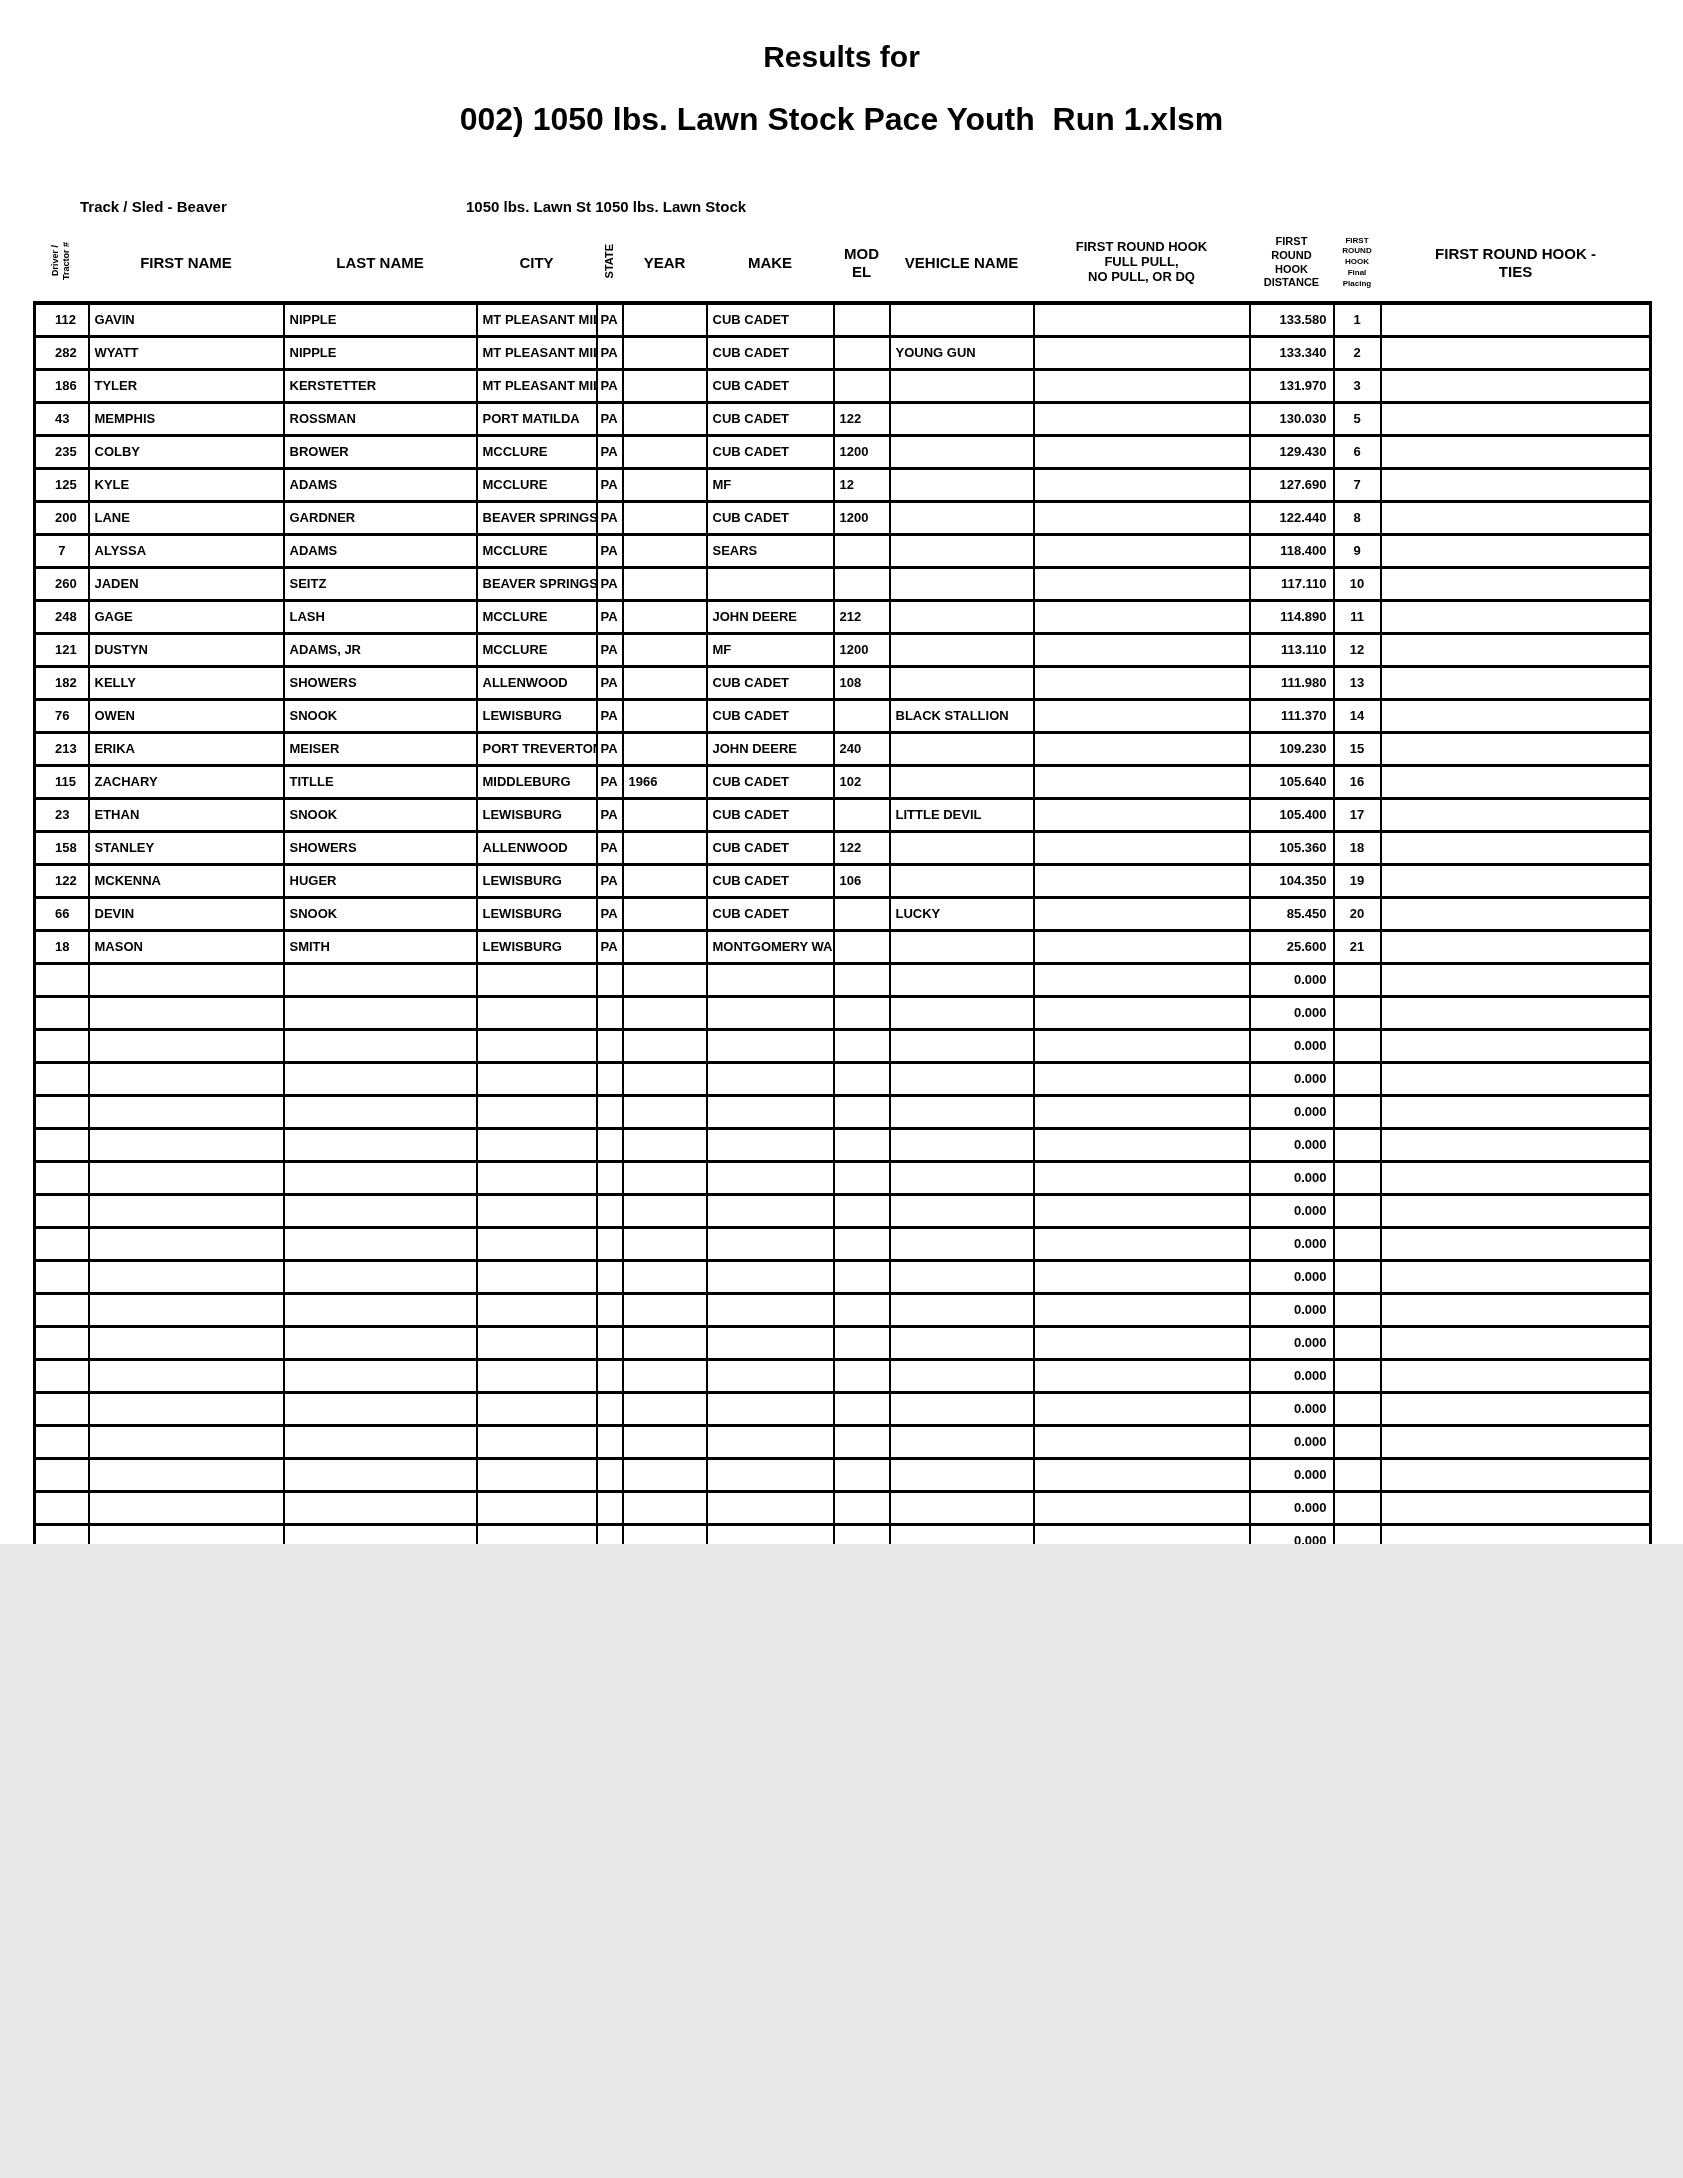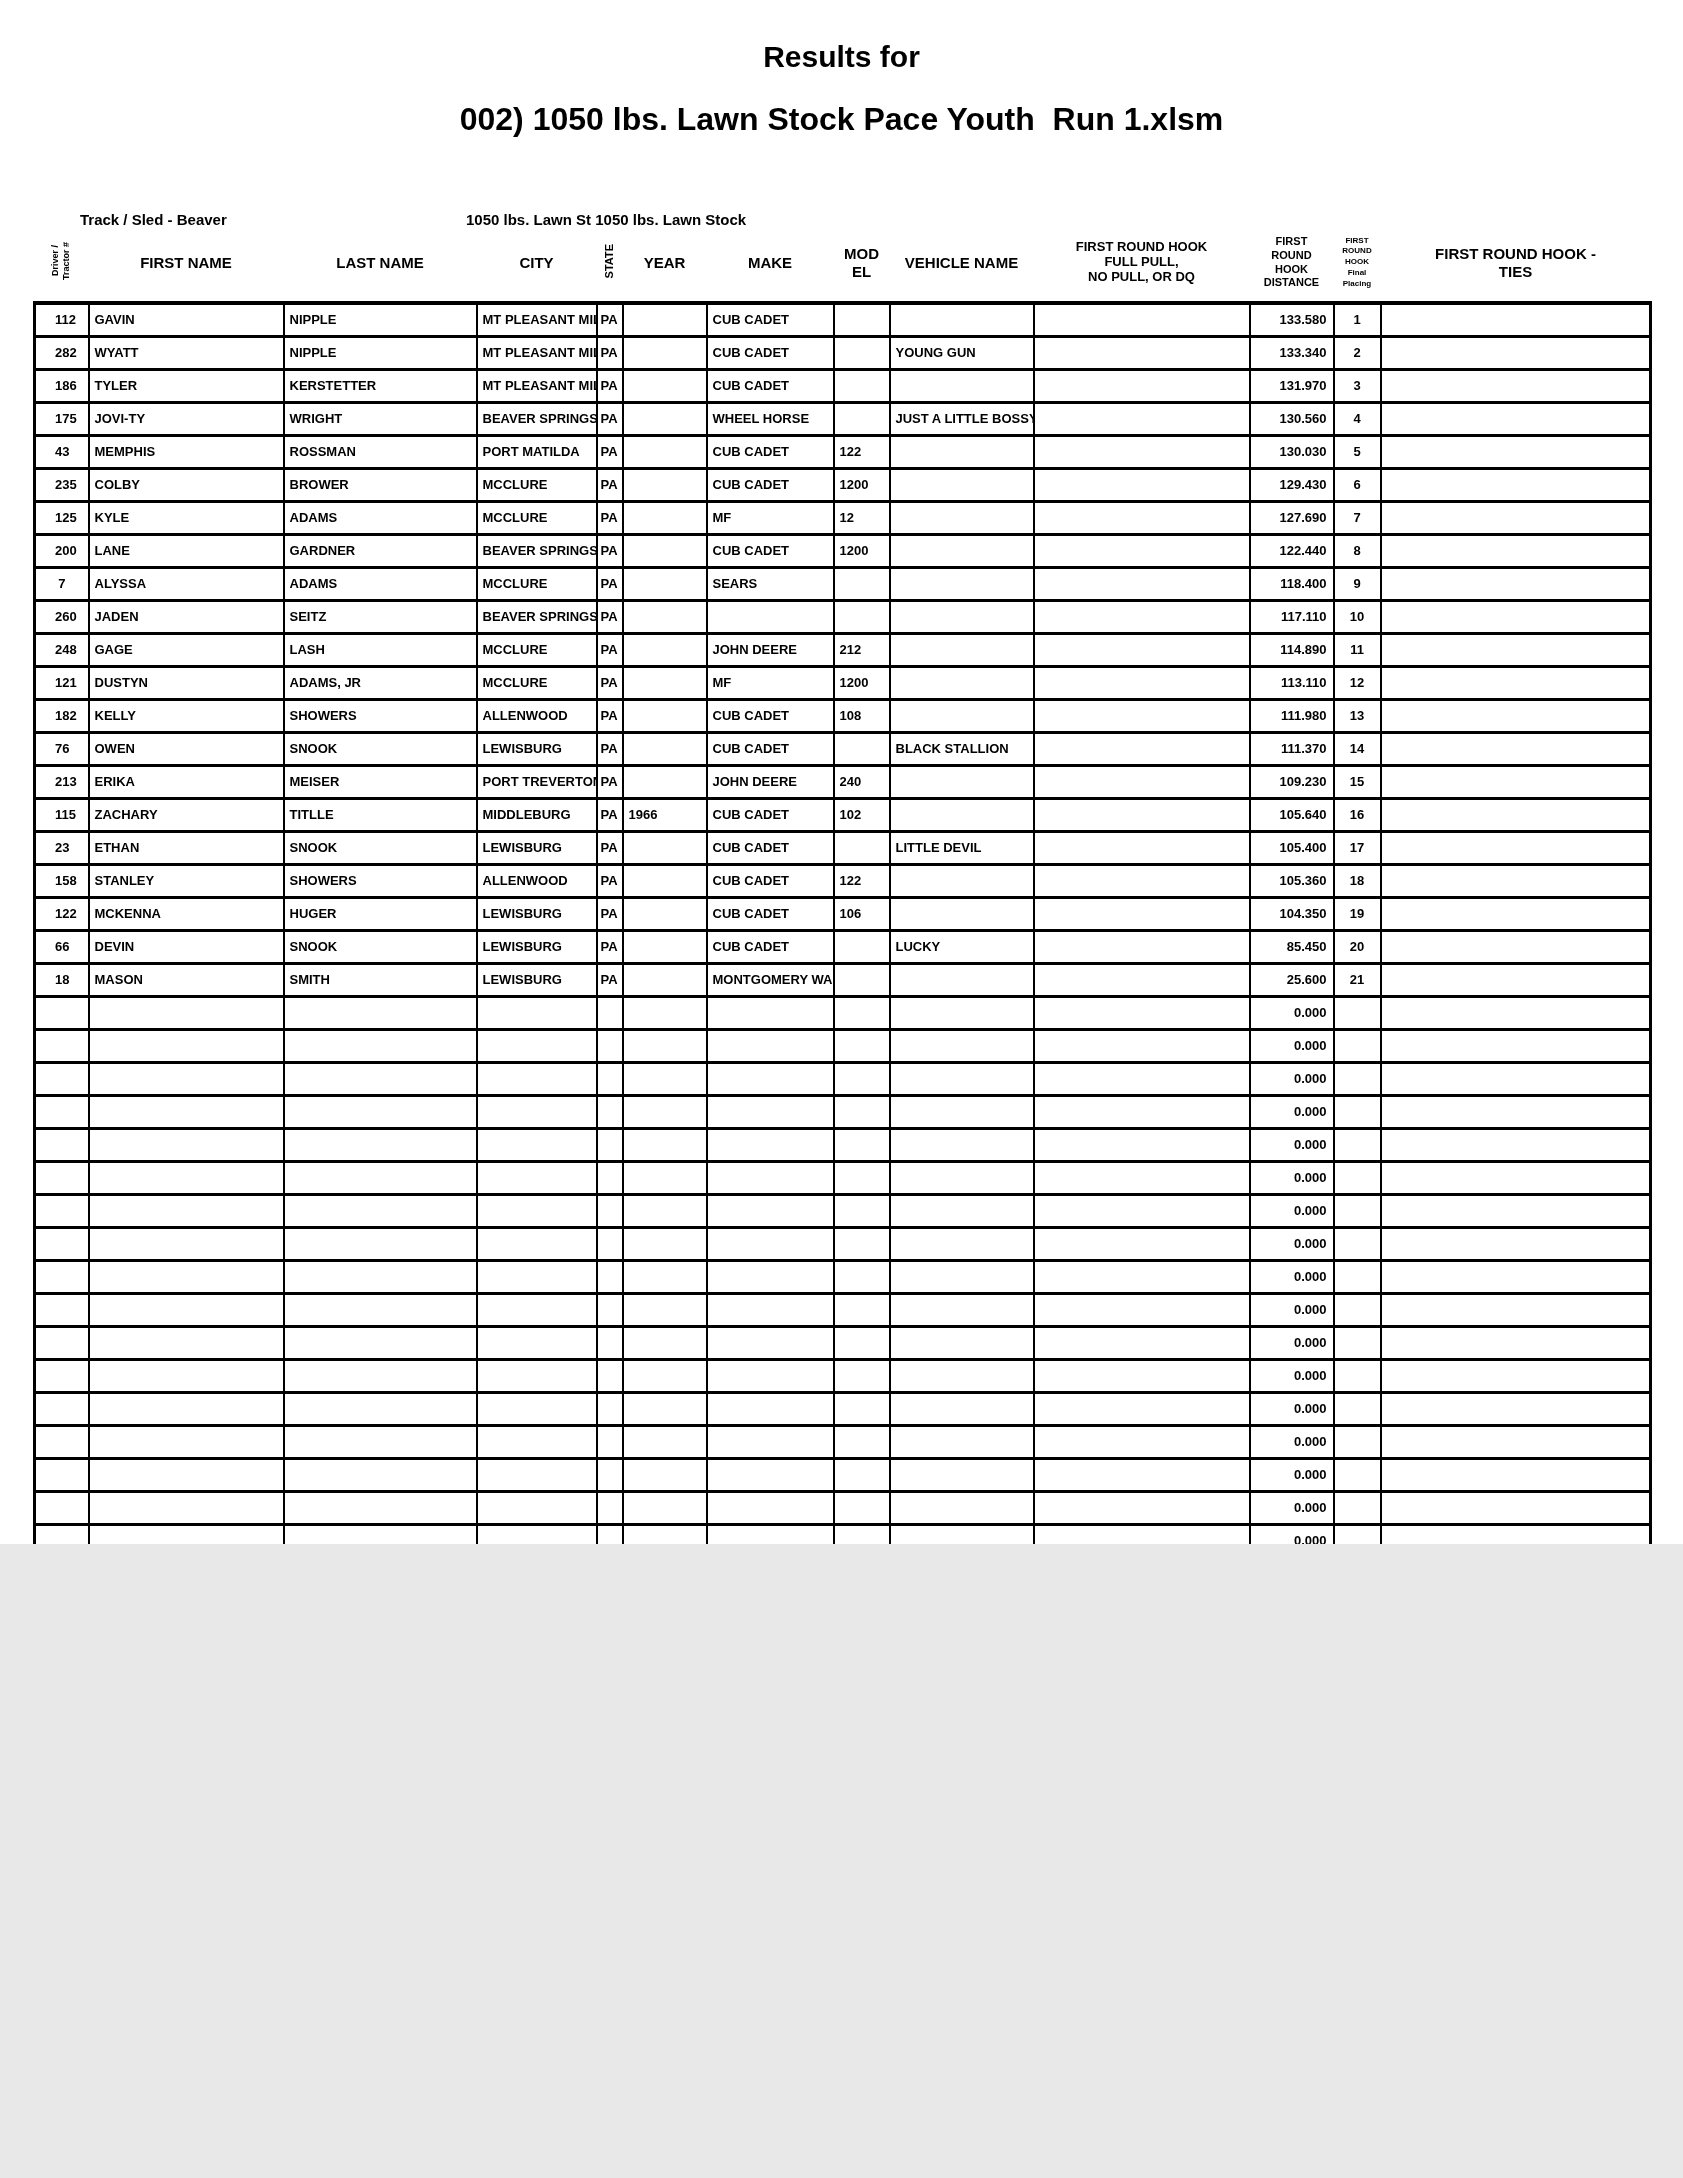"Track / Sled - Beaver" .meta span { top: 15px -> 2px }
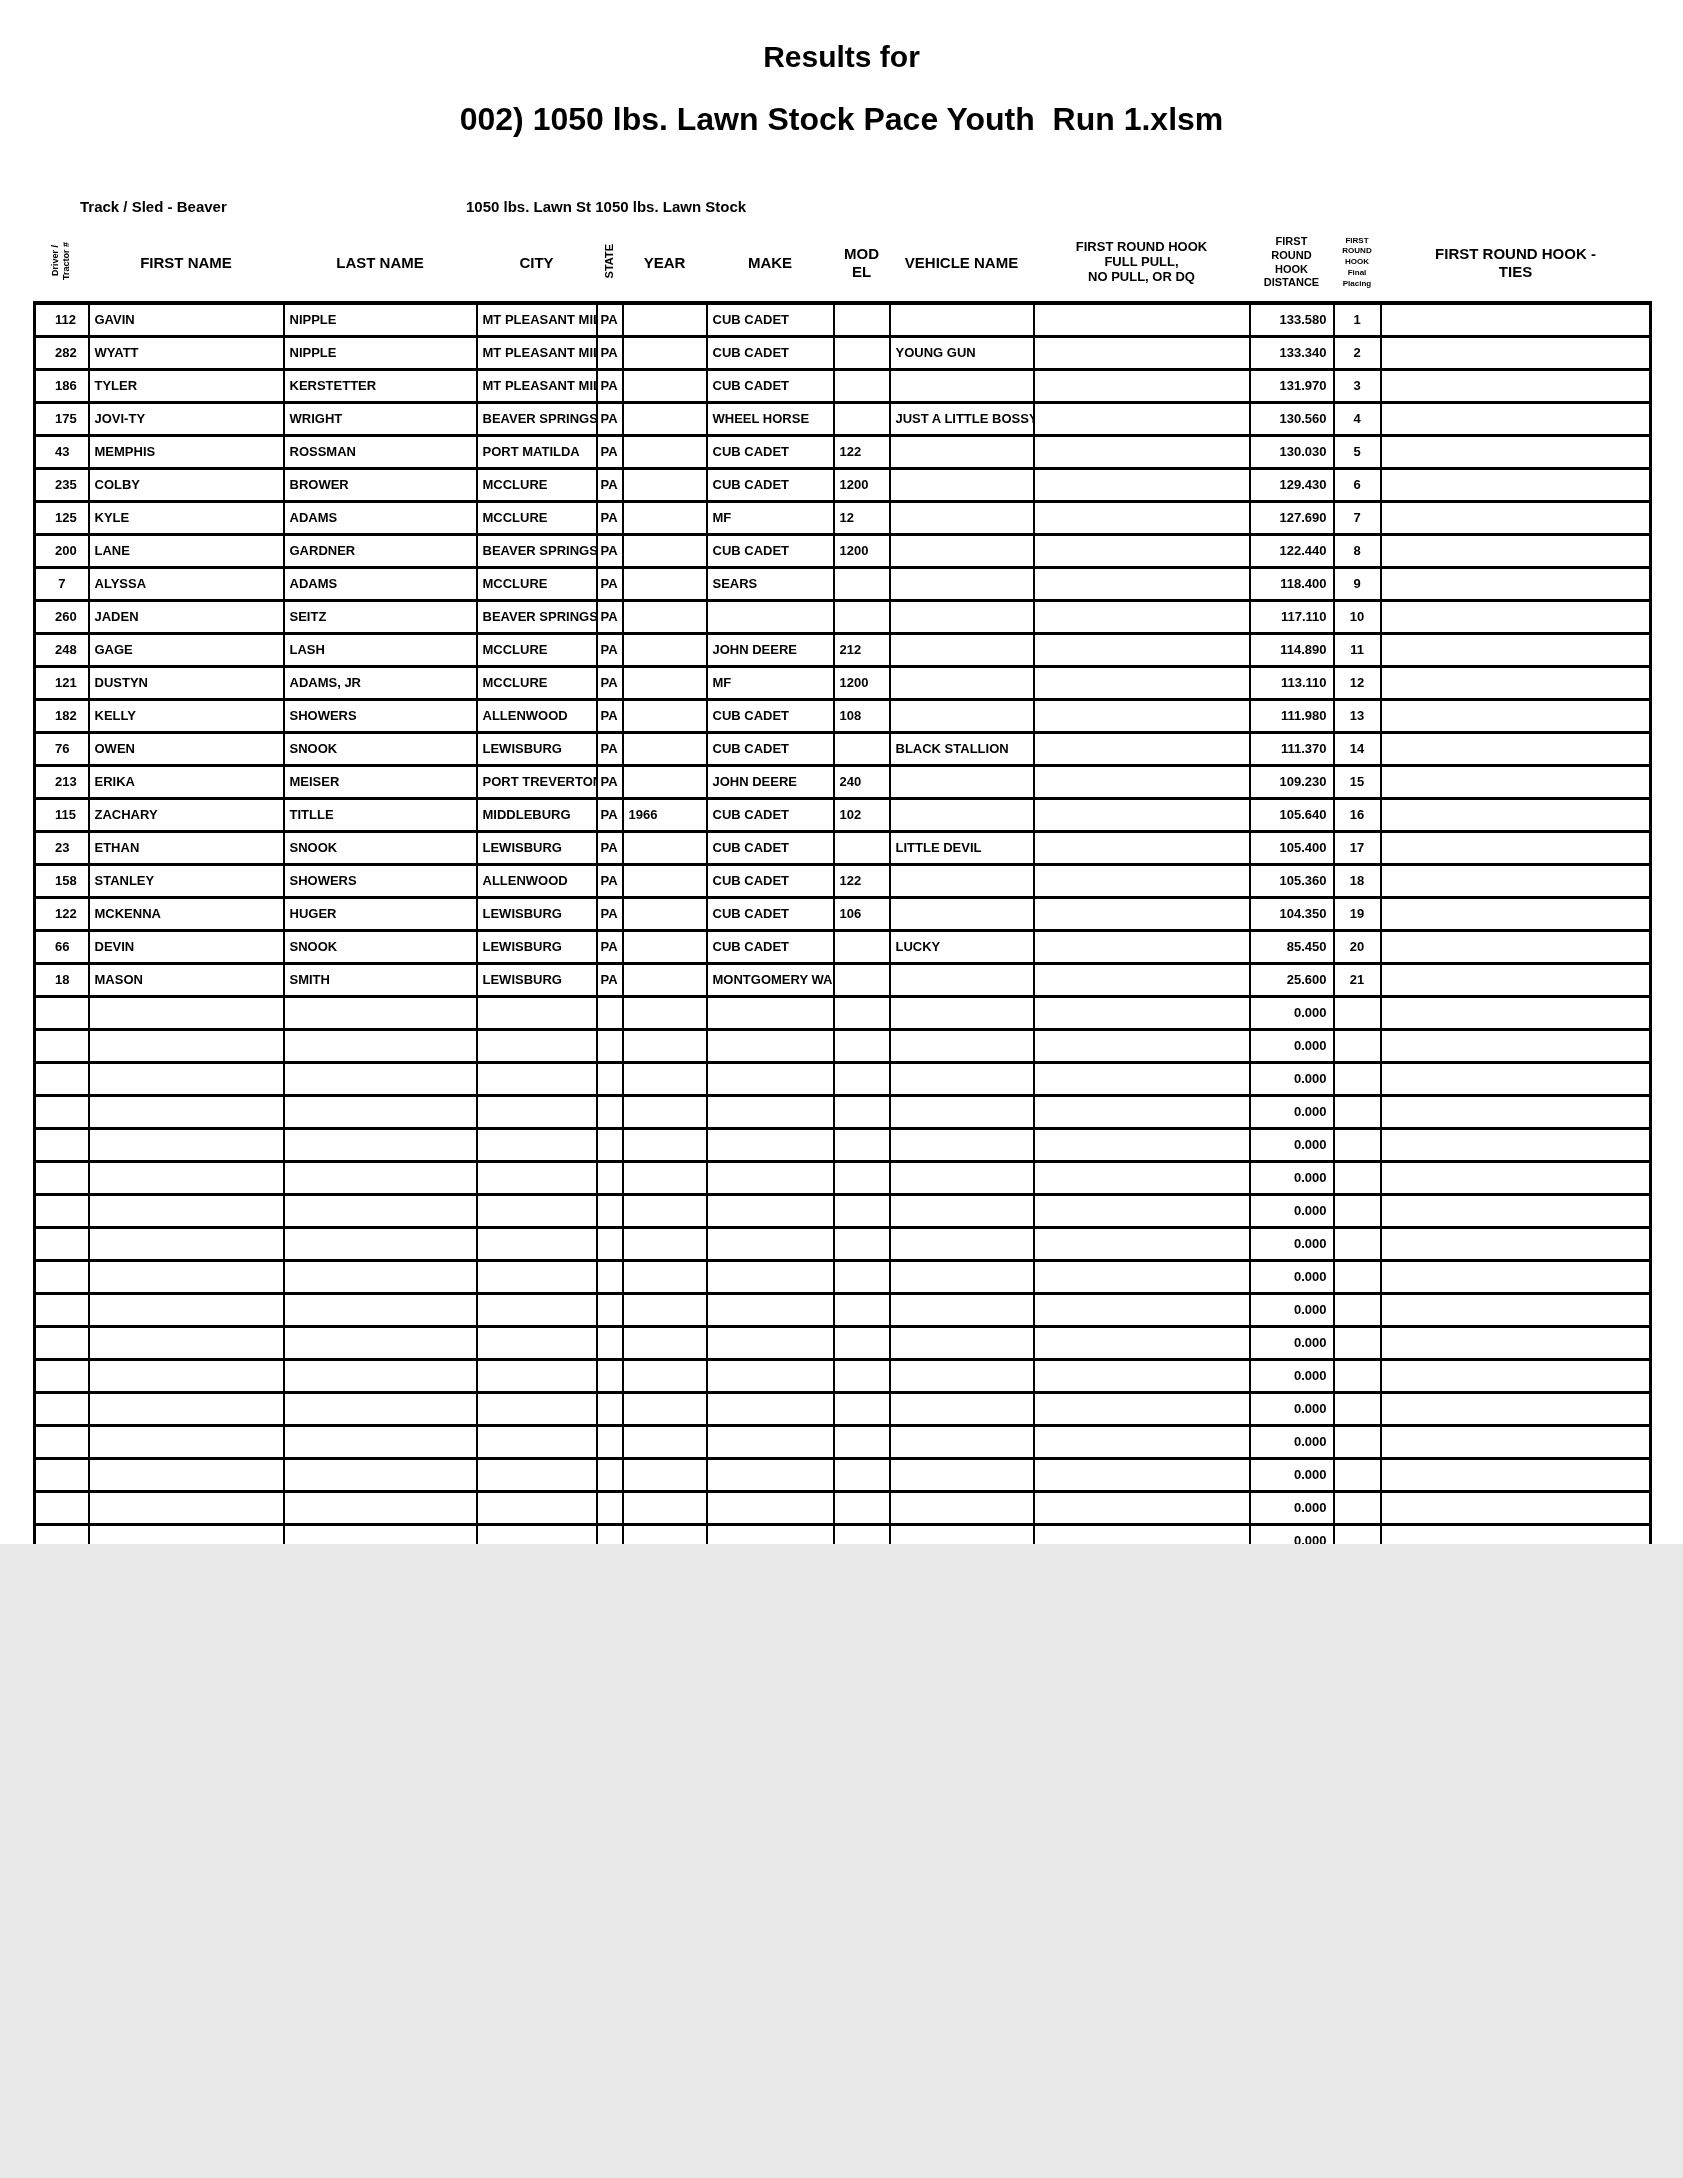"175" tr { html: <tr> <td>175</td> <td>JOVI-TY</td> <td>WRIGHT</td> <td>BEAVER SPRINGS</td> <td>PA</td> <td></td> <td>WHEEL HORSE</td> <td></td> <td>JUST A LITTLE BOSSY</td> <td></td> <td>130.560</td> <td>4</td> <td></td> </tr> -> none }
